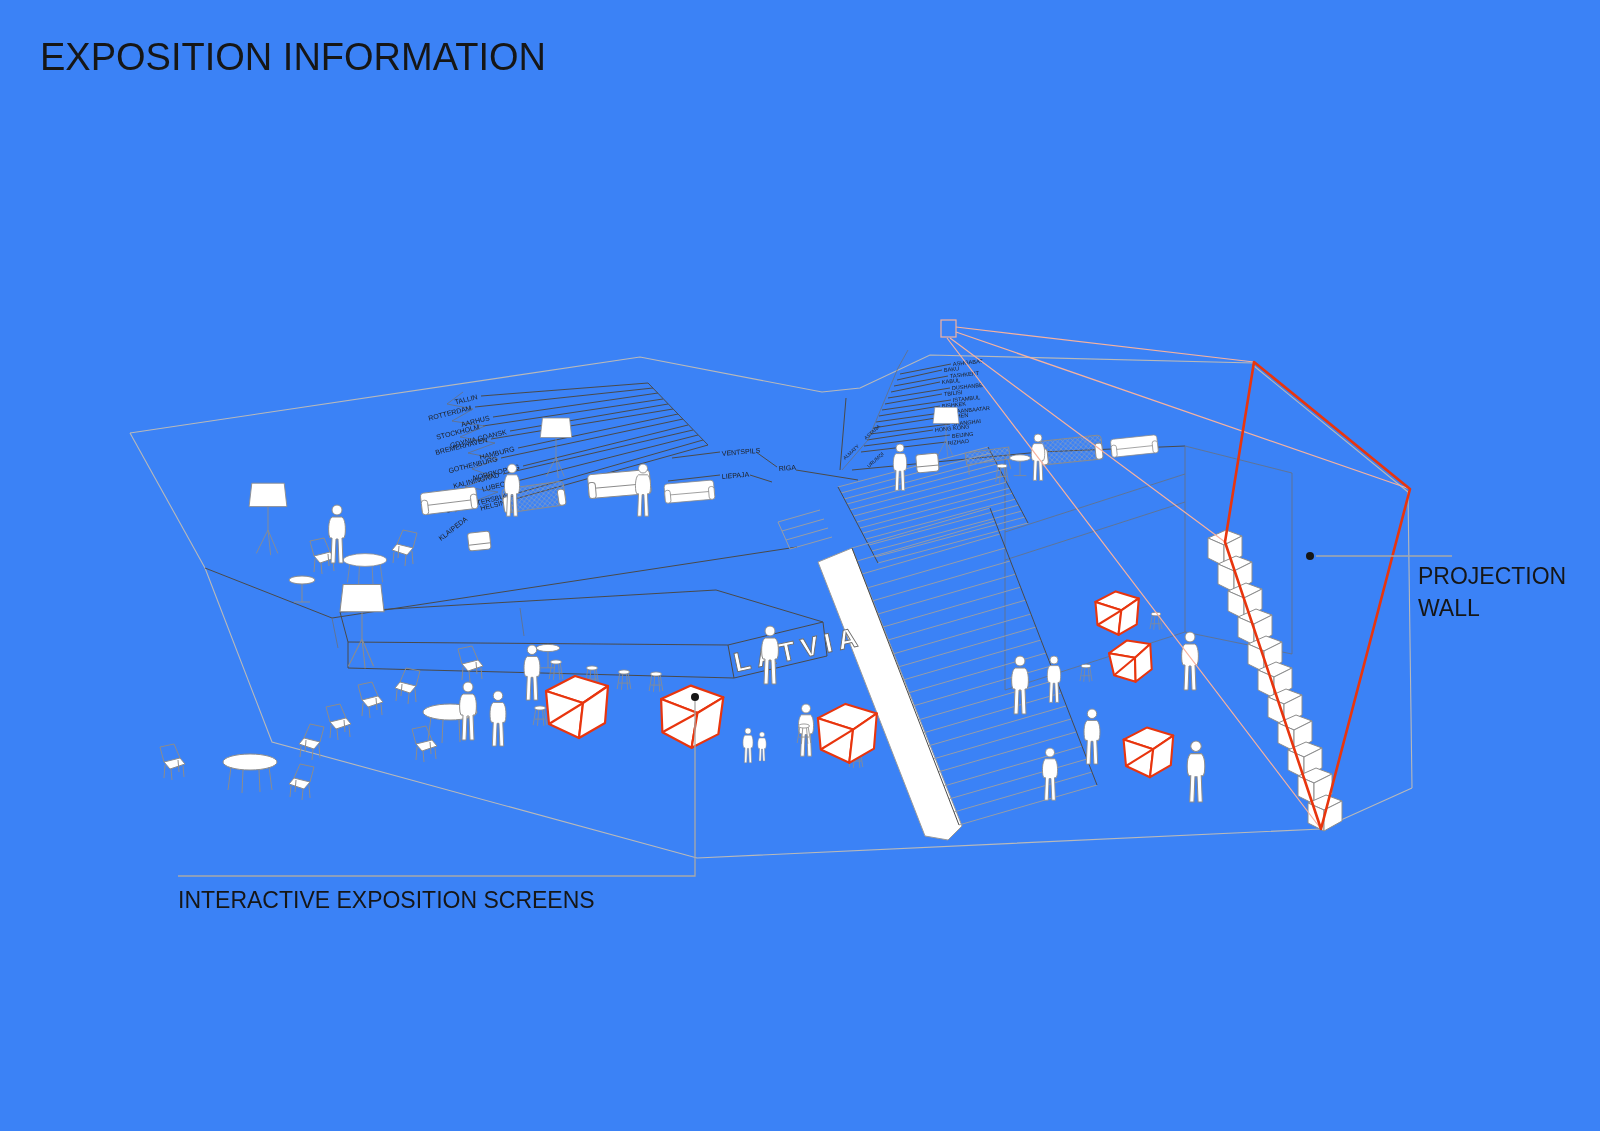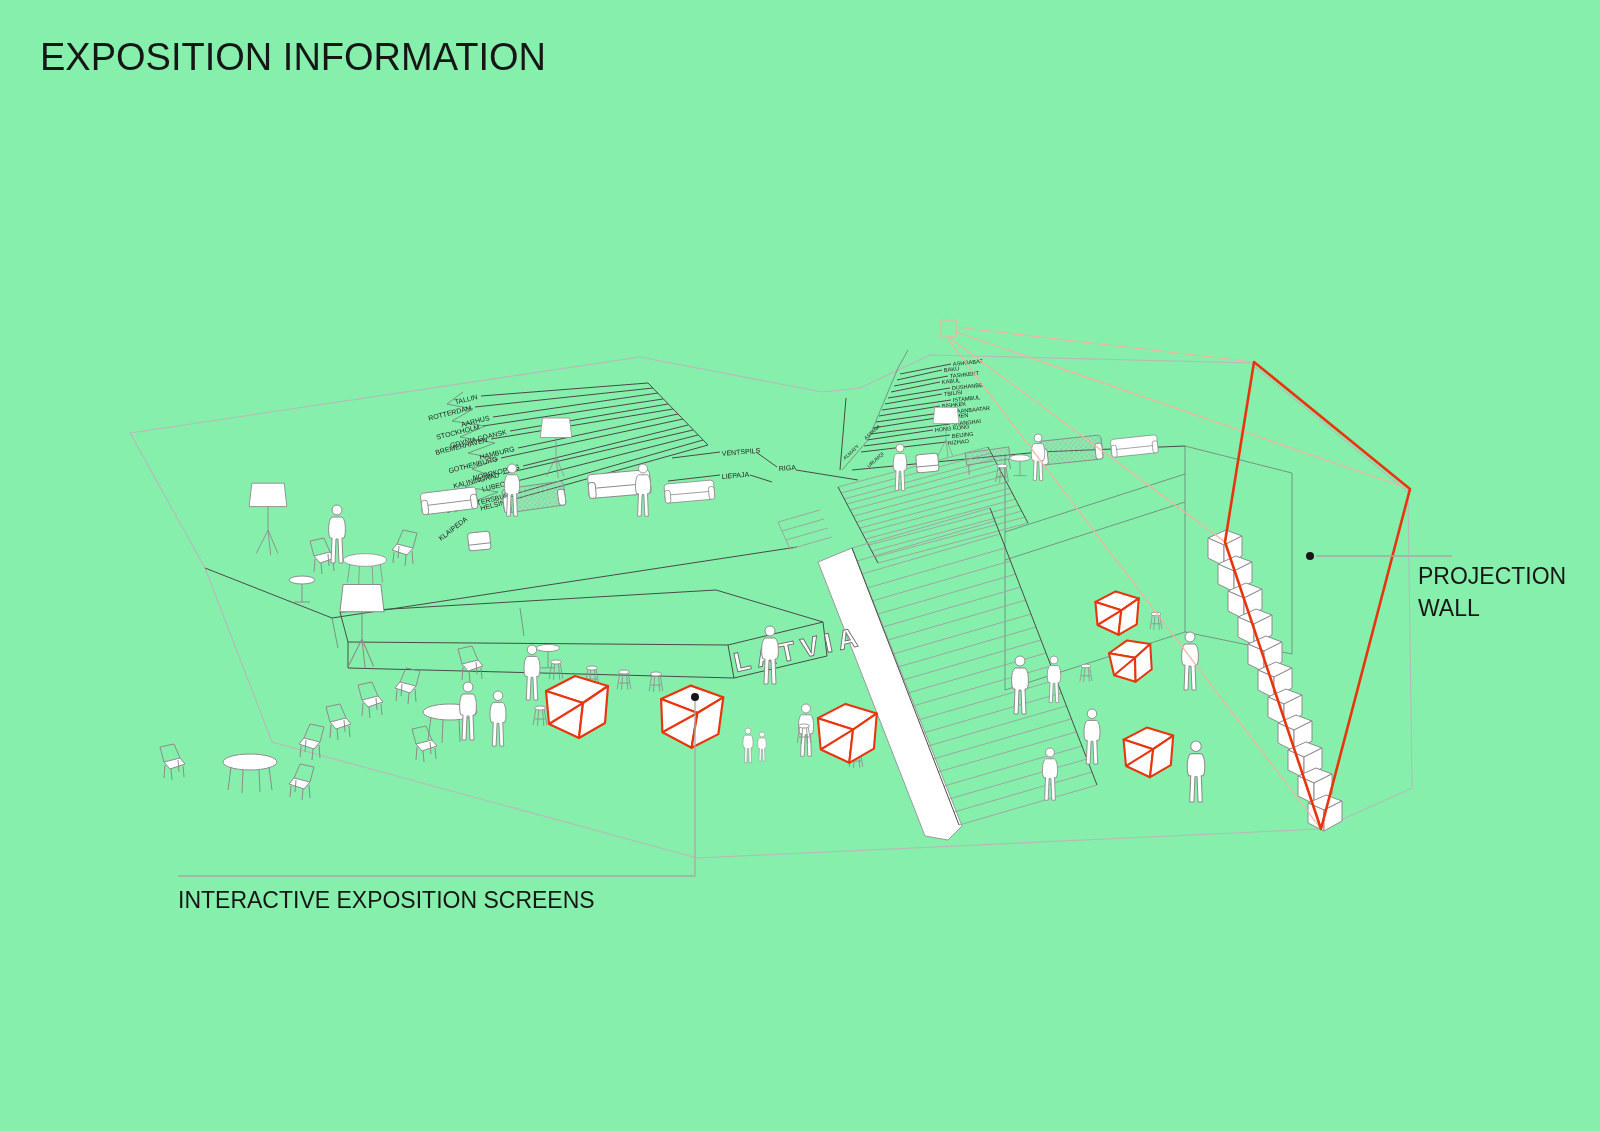"EXPOSITION INFORMATION" .canvas { background: #86efac -> #3b82f6 }
